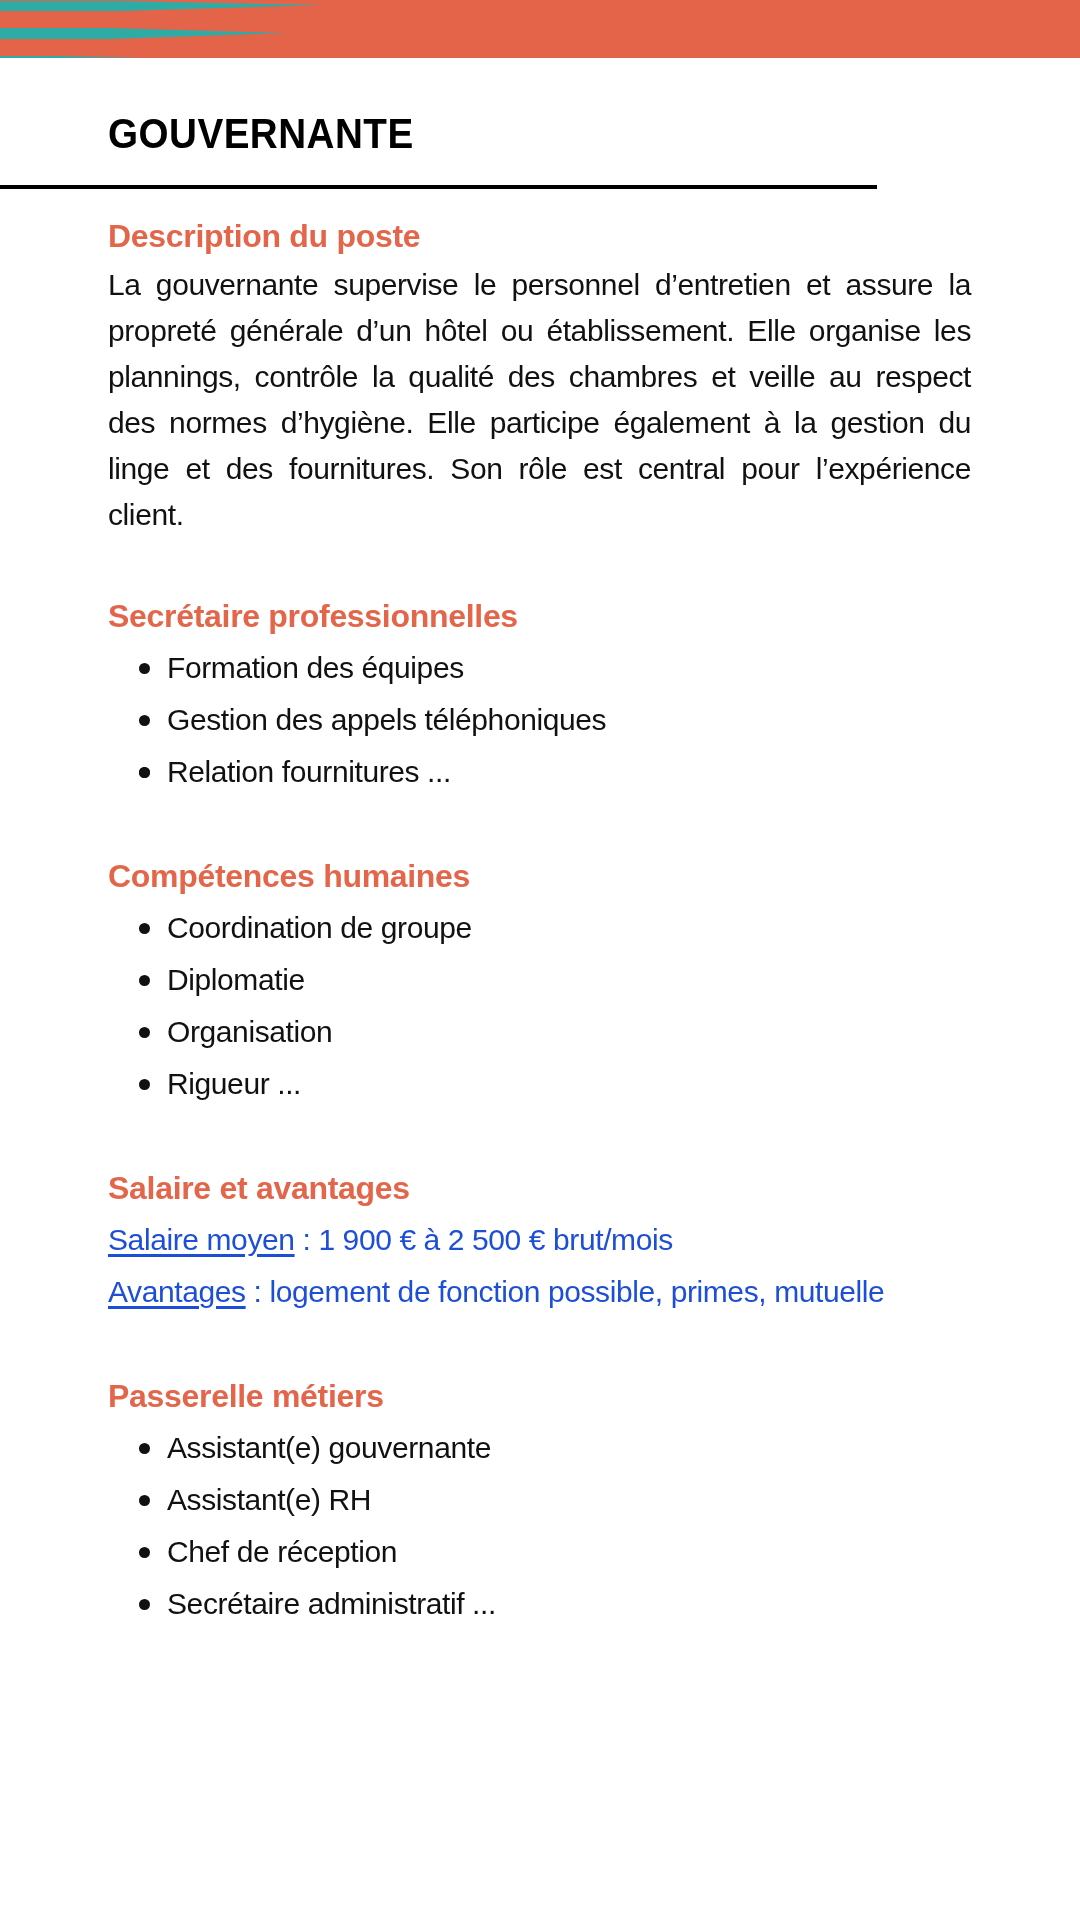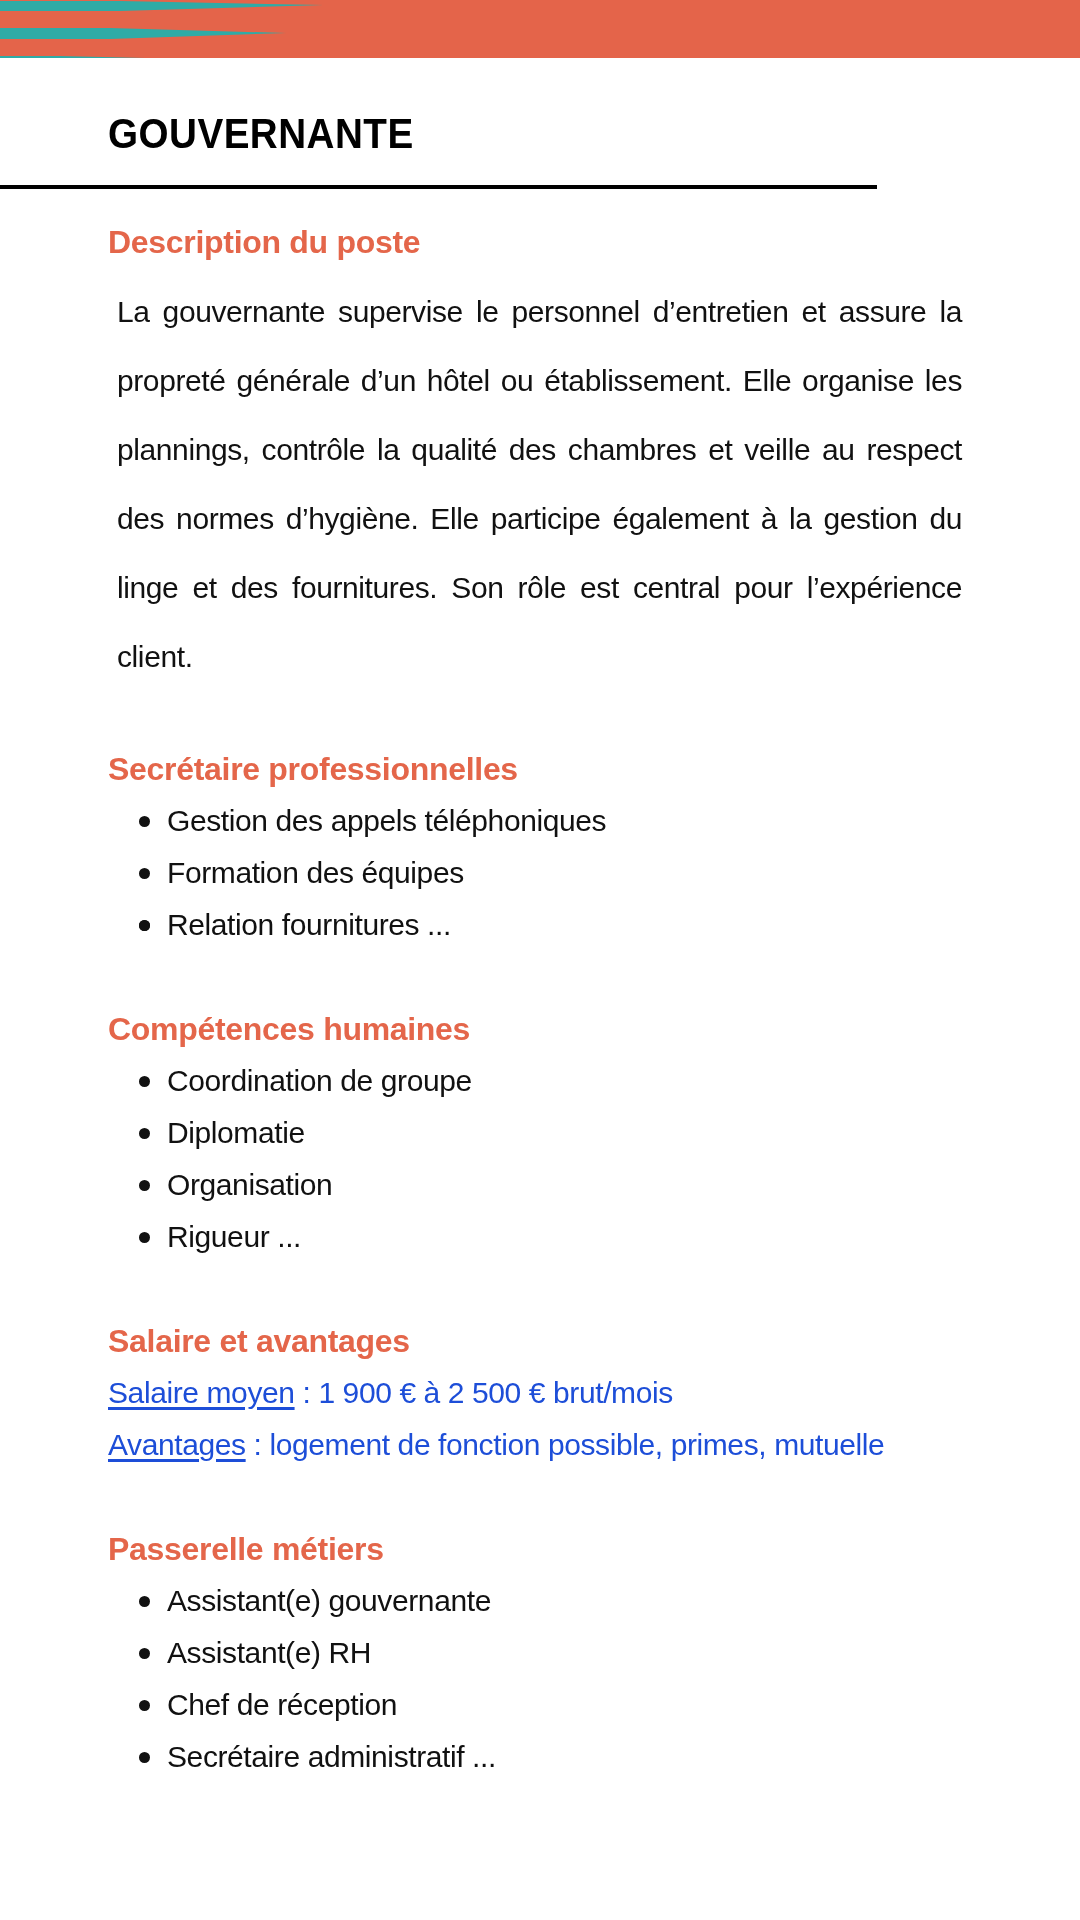"Description du poste" .content { top: 216px -> 210px }
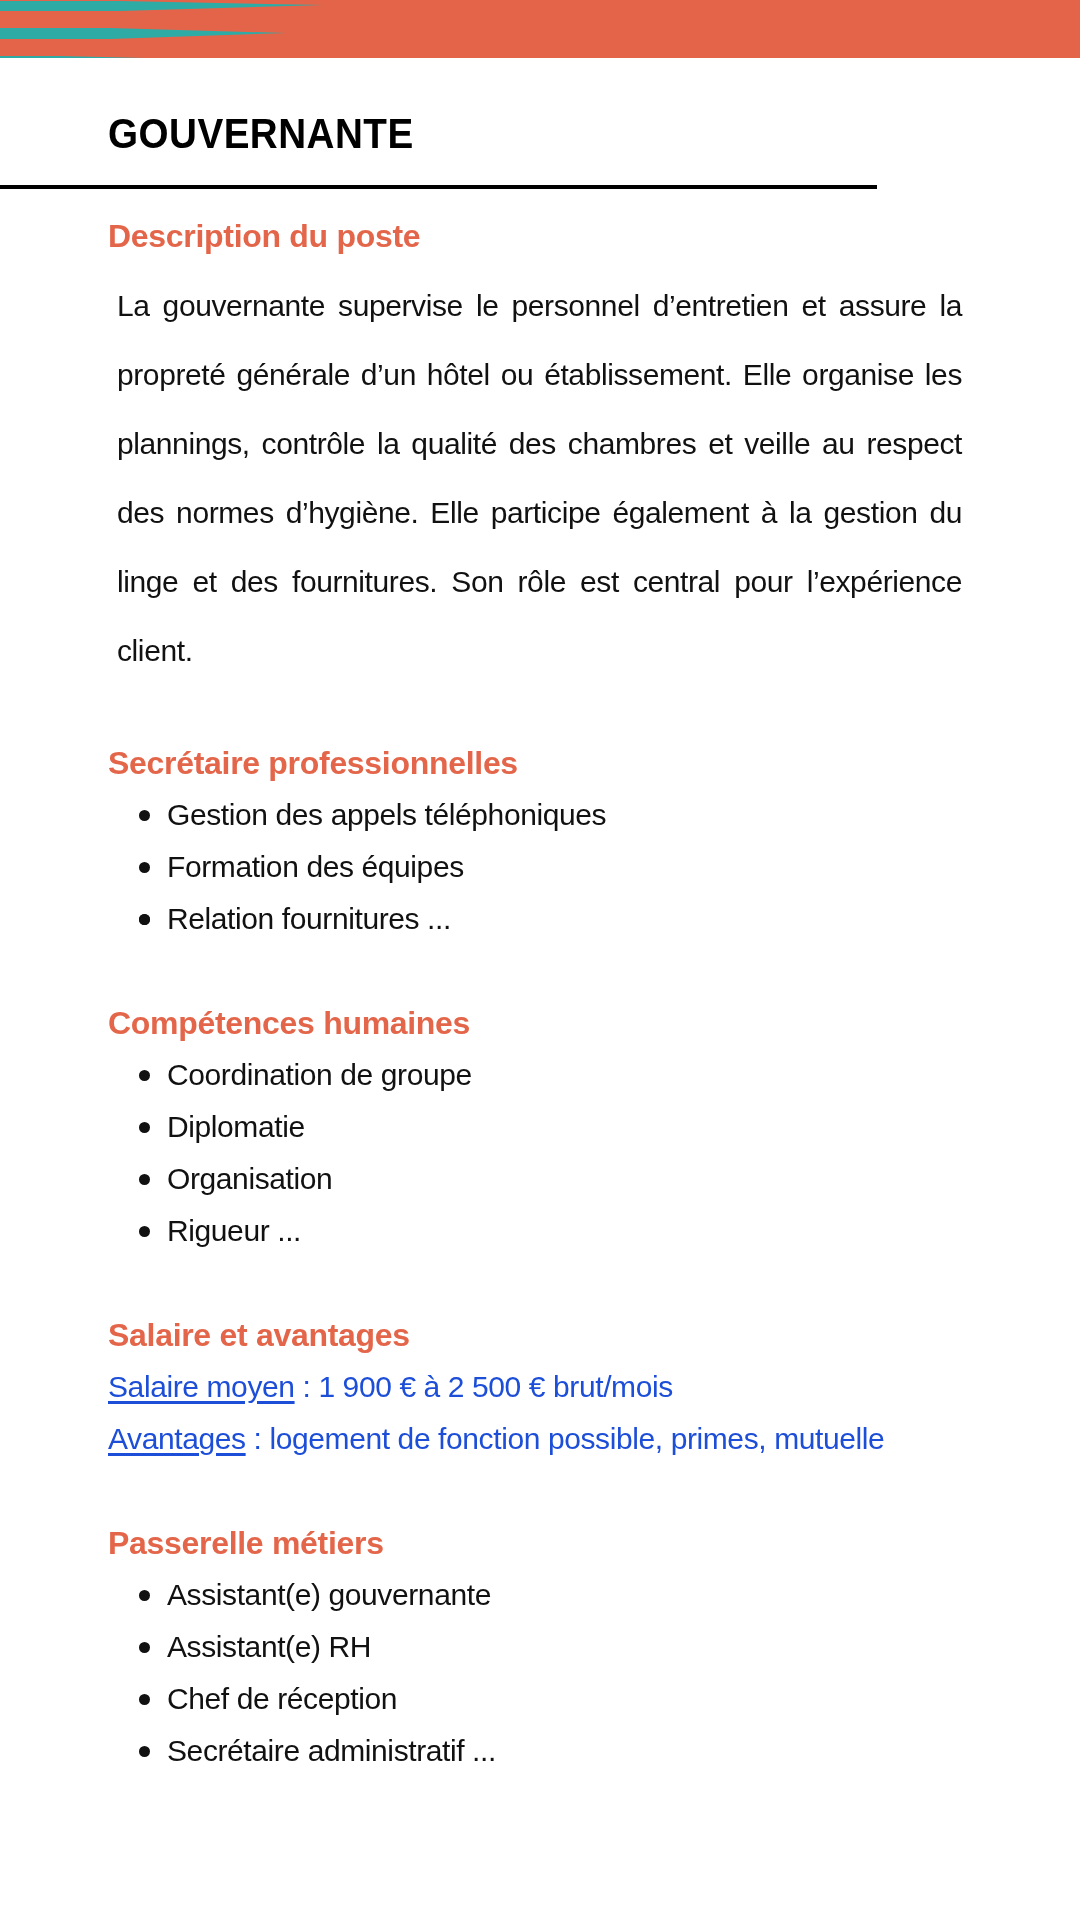"La gouvernante supervise le personnel" .paragraph { line-height: 69px -> 46px; margin: 9px -> 0 }
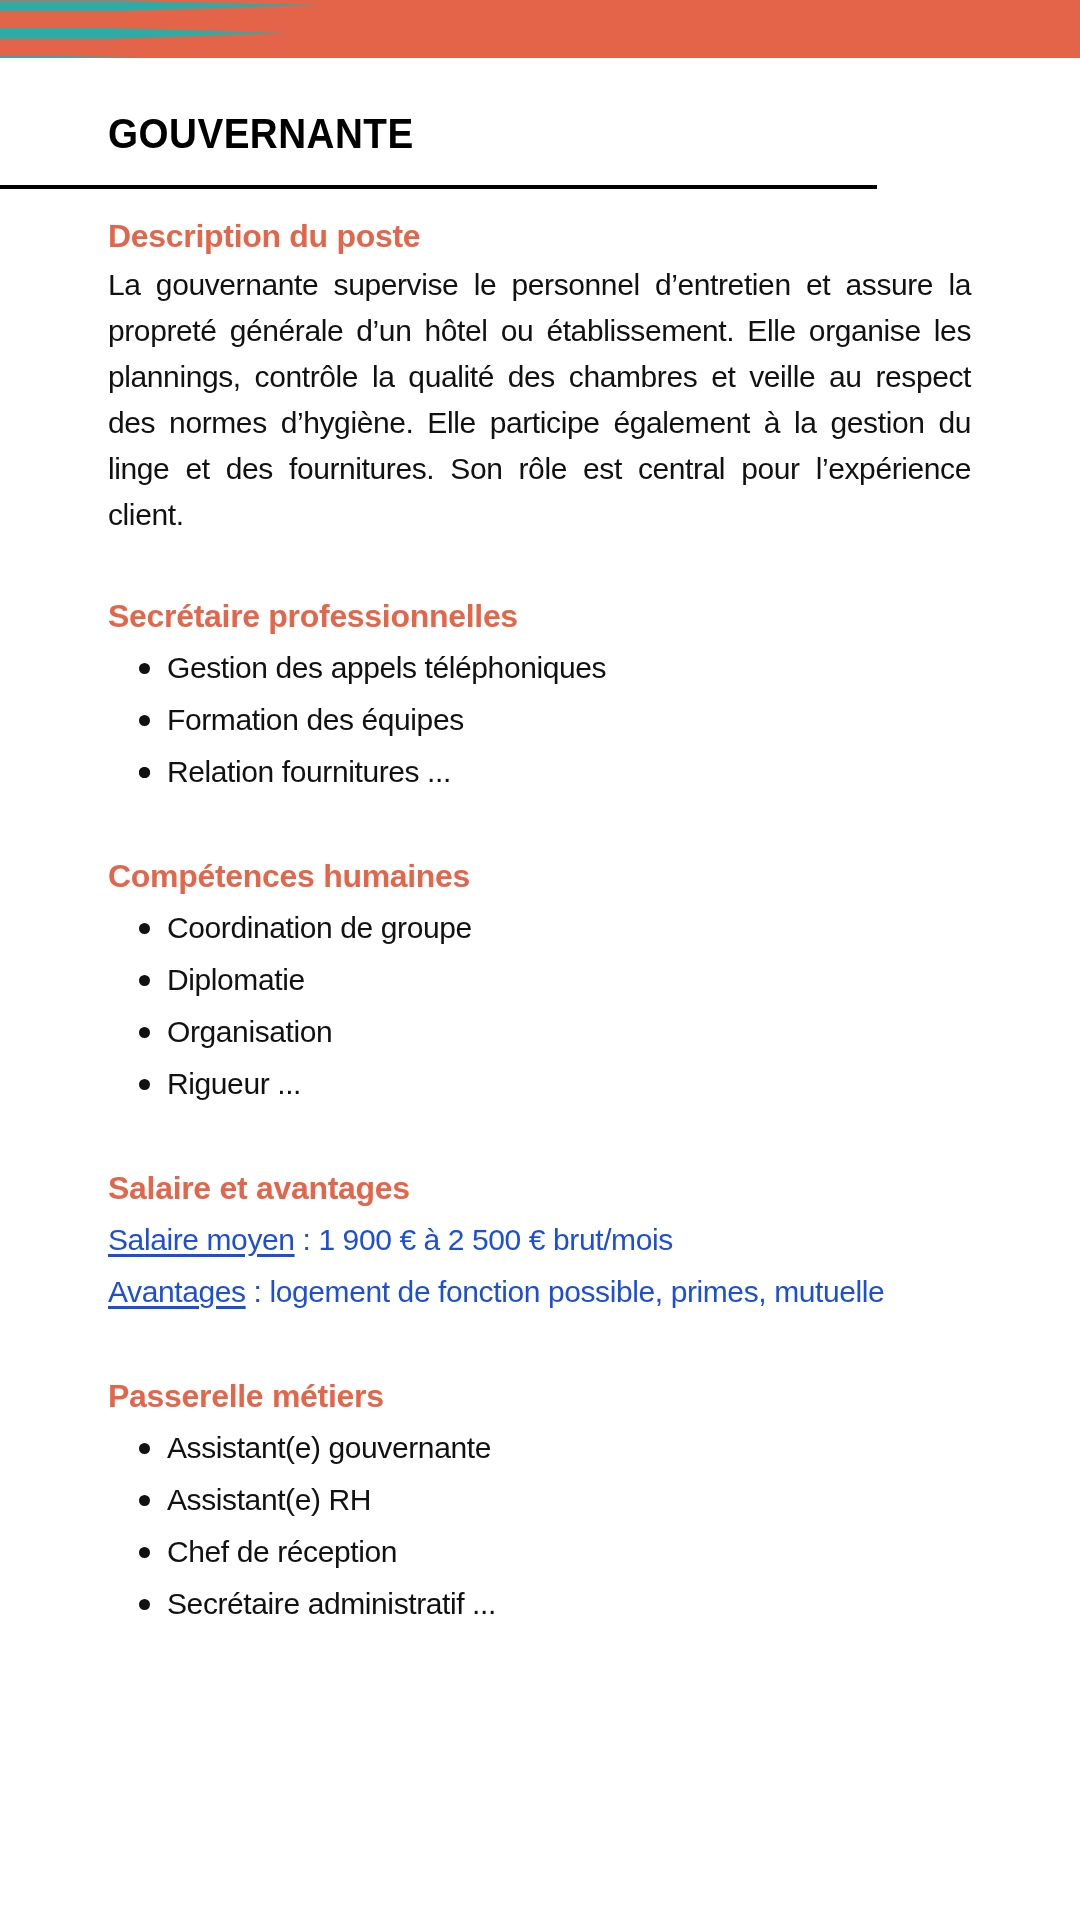"Gestion des appels téléphoniques" li.bullet-item { order: before "Formation des équipes" -> after "Formation des équipes" }
